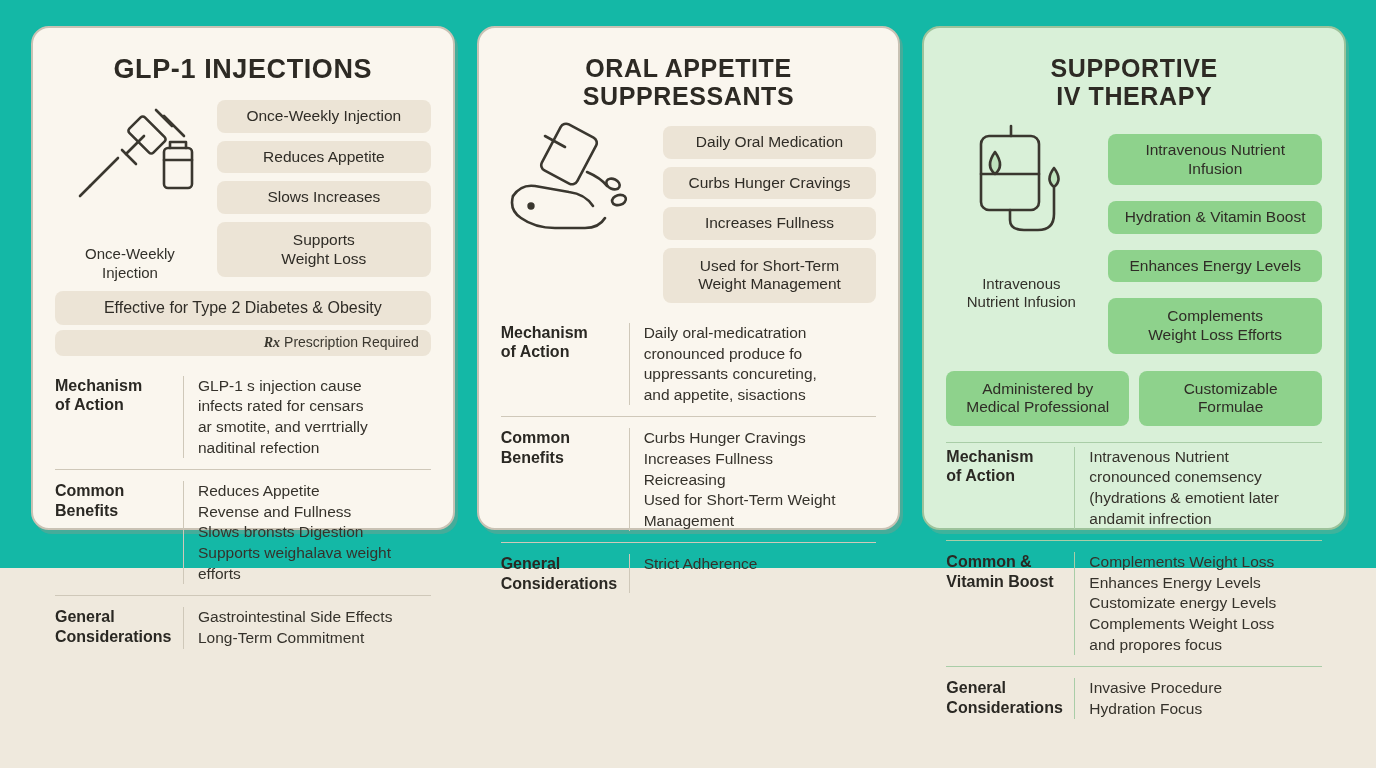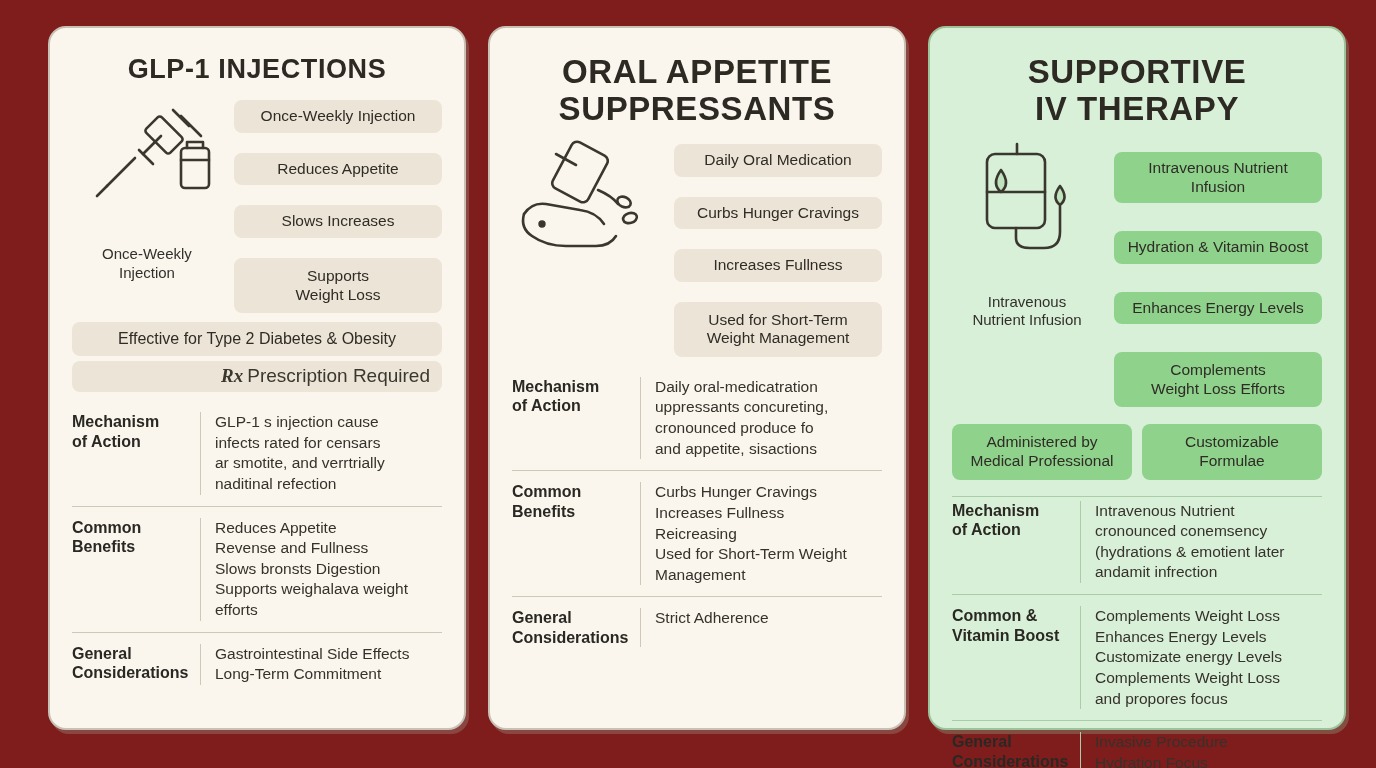"GLP-1 INJECTIONS" #page { background: #7f1d1d -> #14b8a6; height: 768px -> 568px; padding: 26px 30px 38px 48px -> 26px 30px 38px 31px }
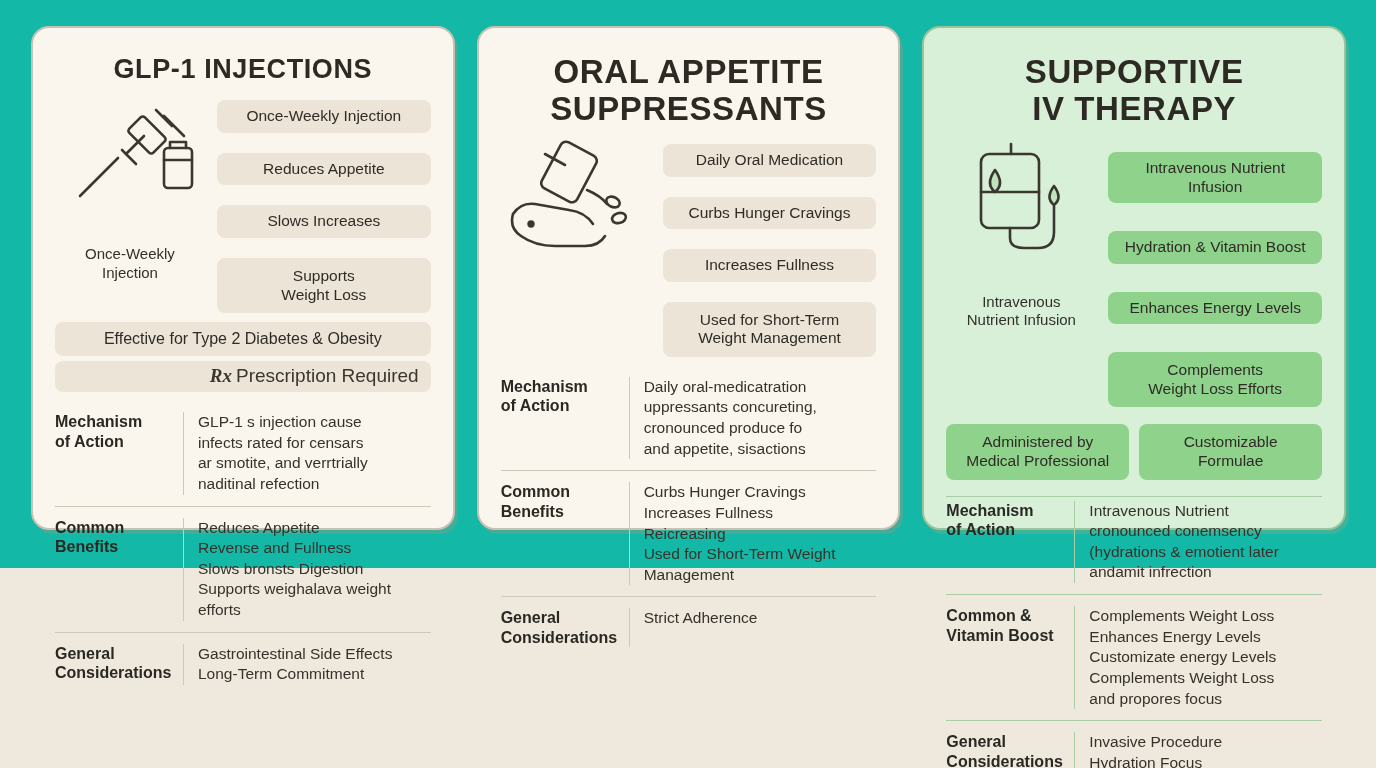"ORAL APPETITE" .card-title.two-line { font-size: 33px -> 25px }
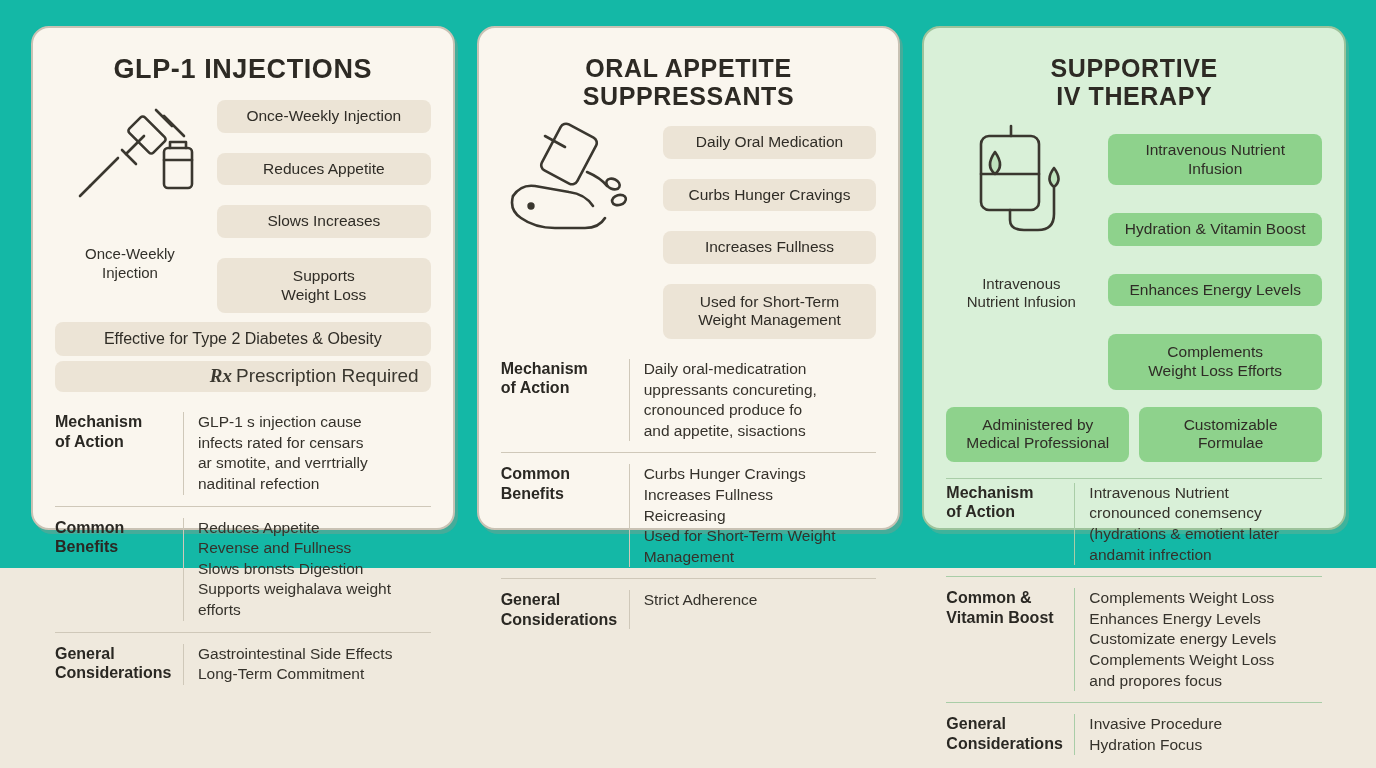"Once-Weekly Injection" .pill-col { gap: 20px -> 8px }
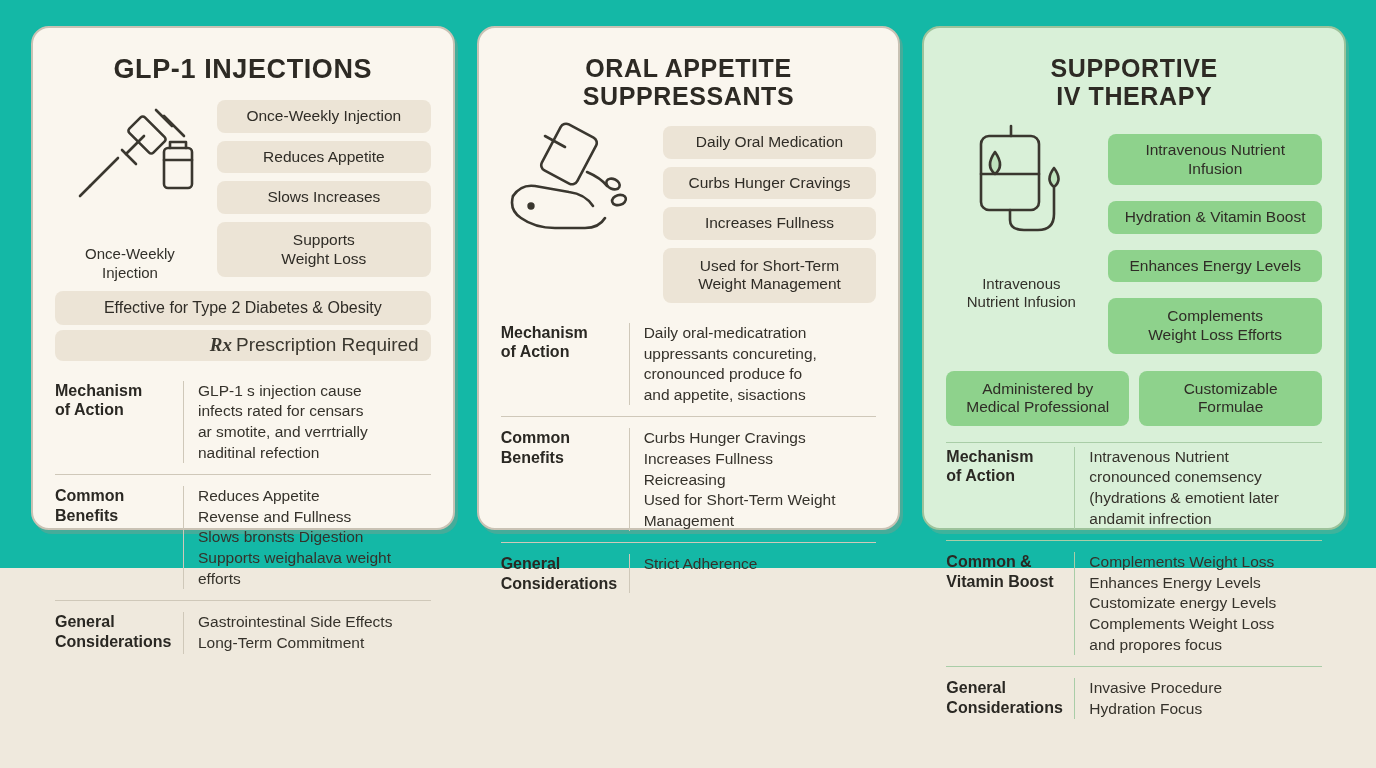"Rx Prescription Required" .rx-row { font-size: 19px -> 14px }
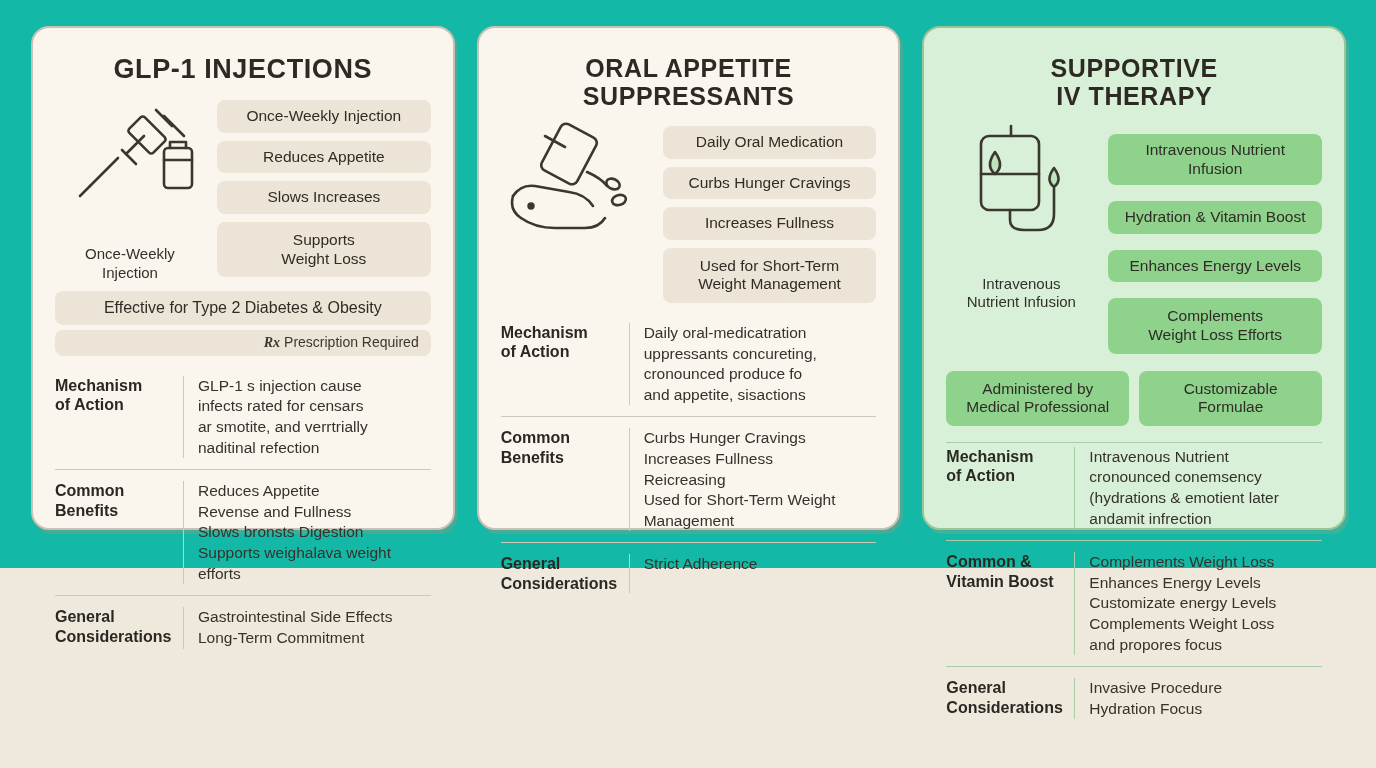"uppressants concureting," div { order: before "cronounced produce fo" -> after "cronounced produce fo" }
